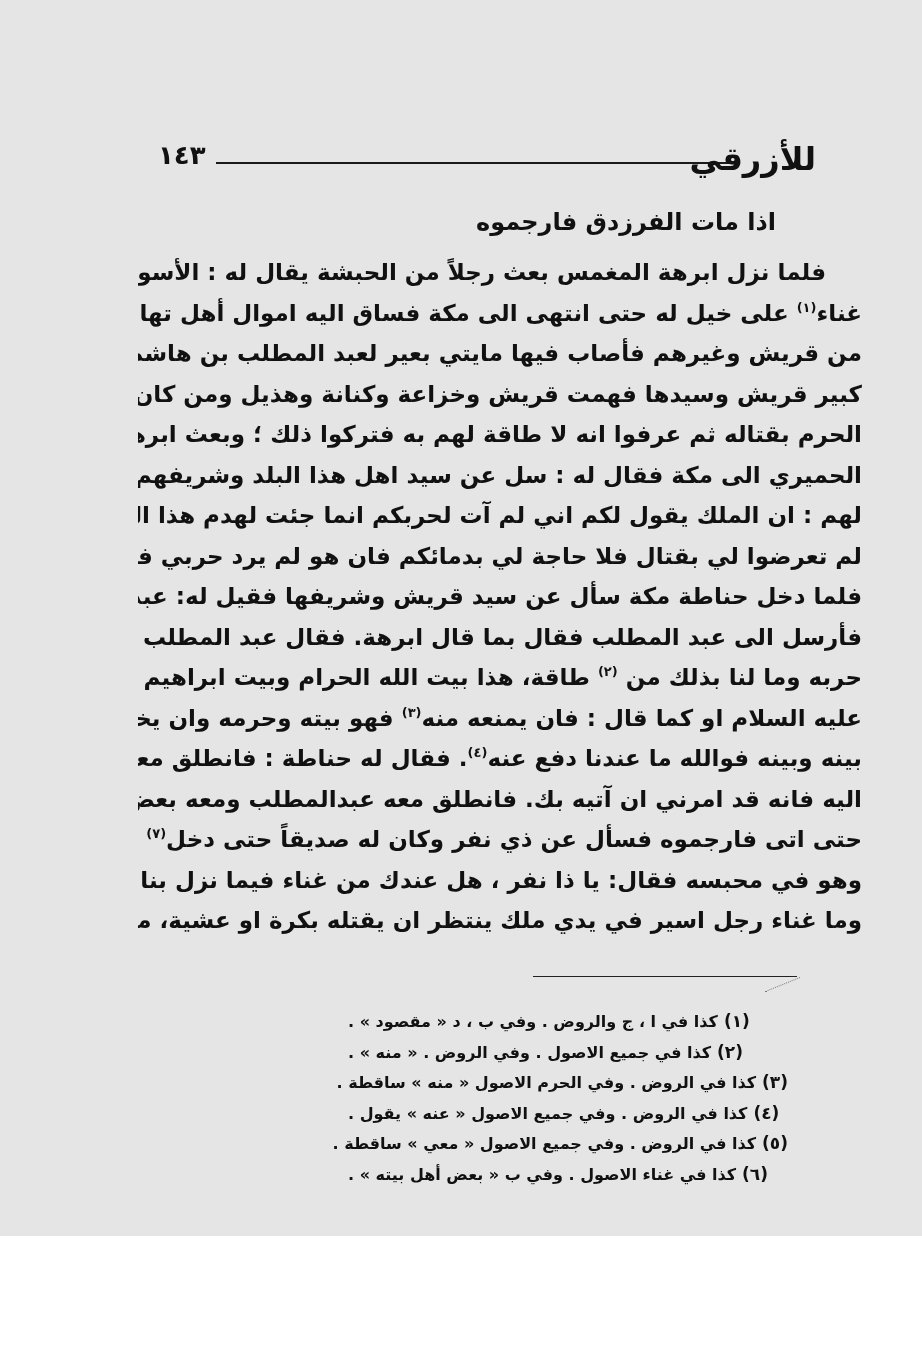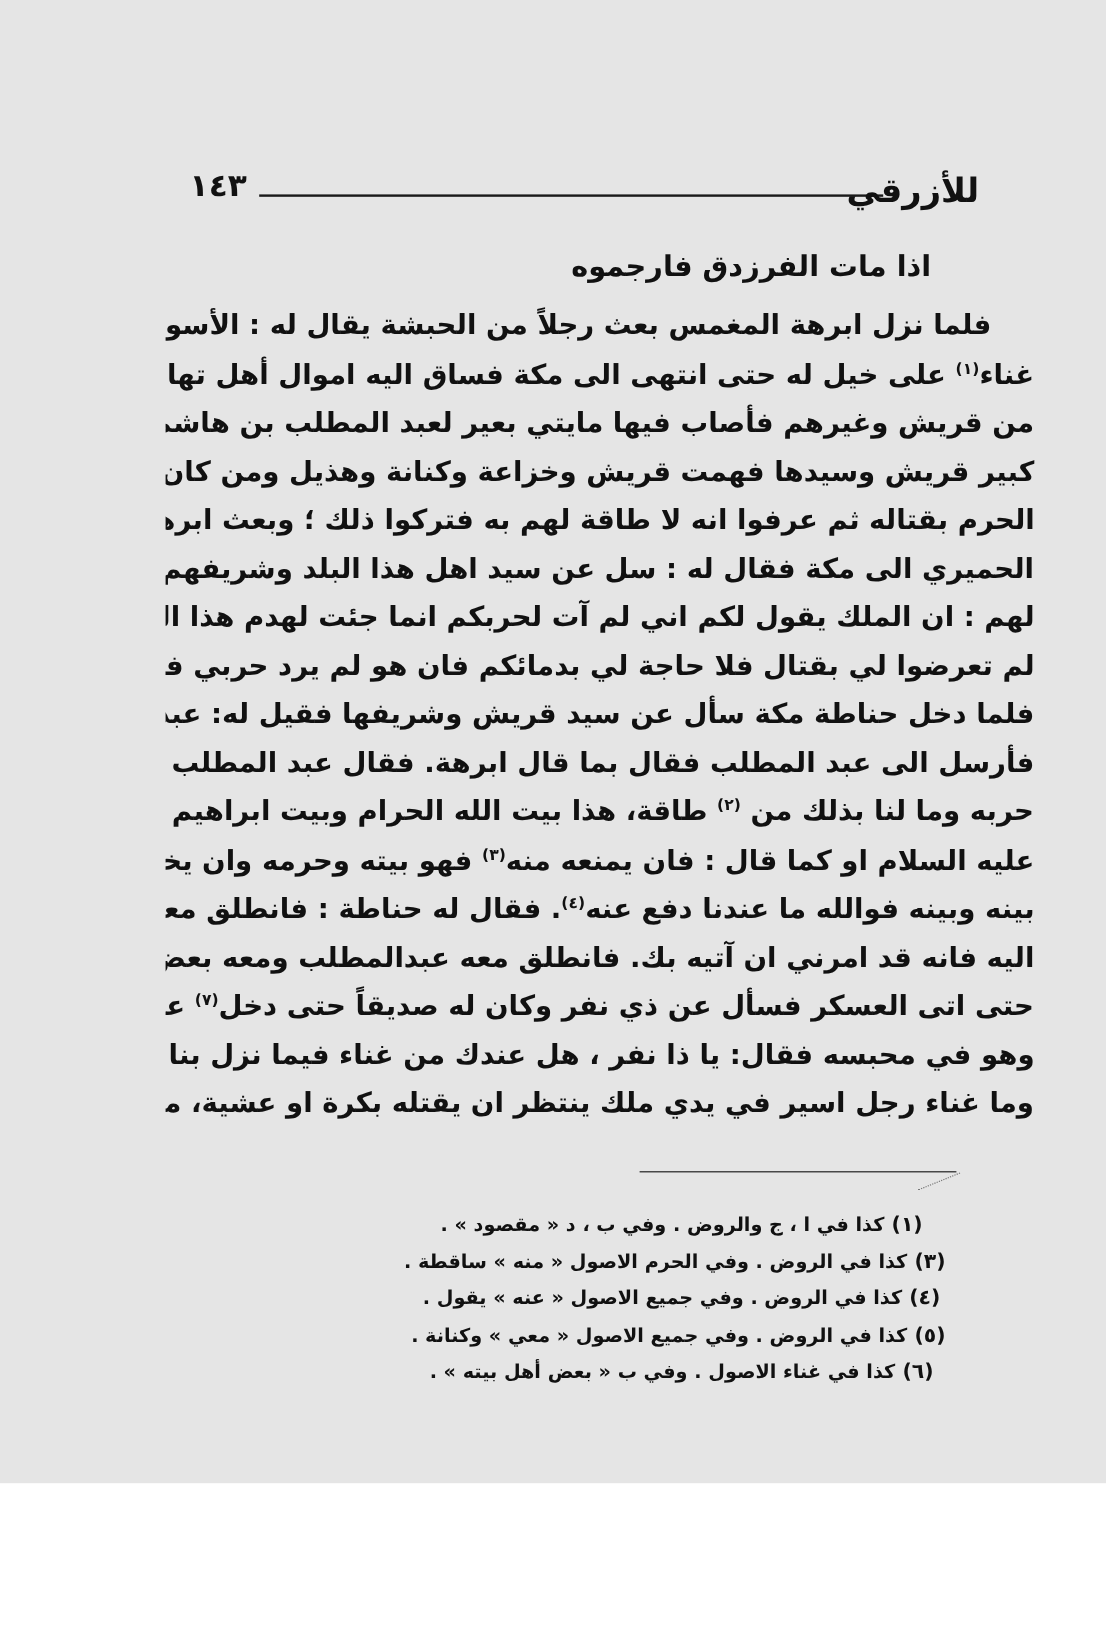"للأزرقي" .running-title { font-size: 28px -> 32px }
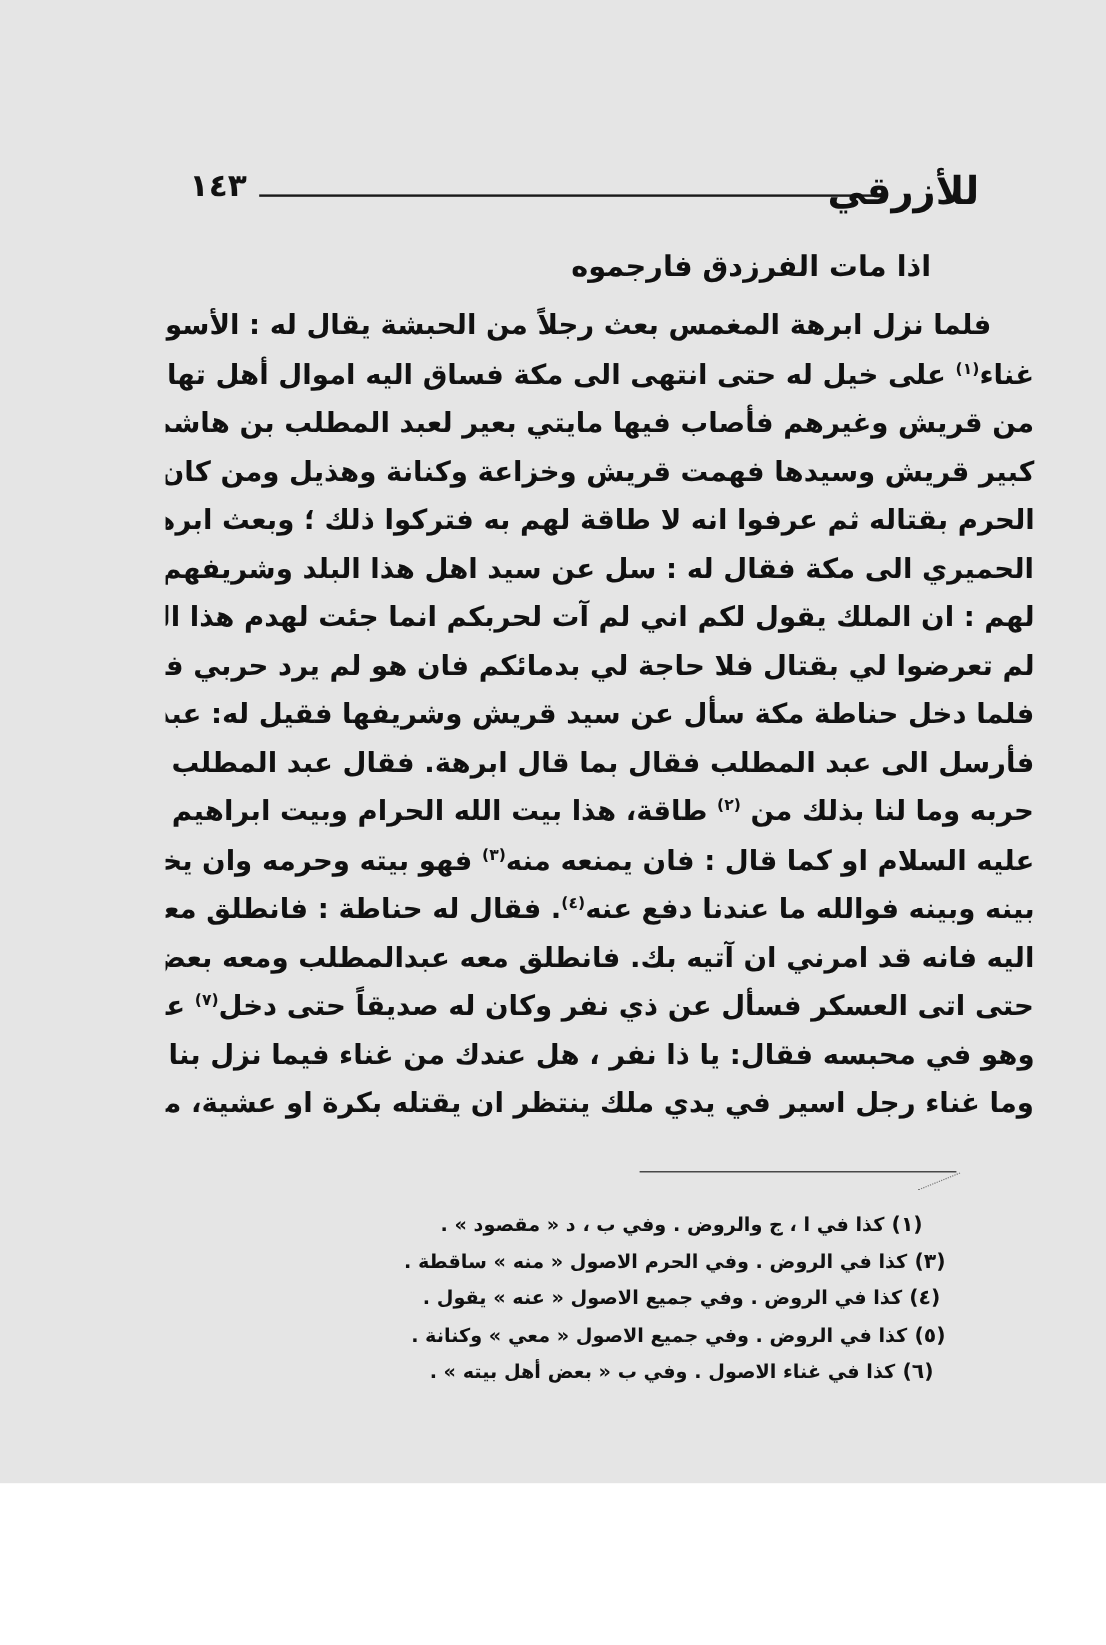"حتى اتى العسكر فسأل عن" span { text: العسكر -> فارجموه }
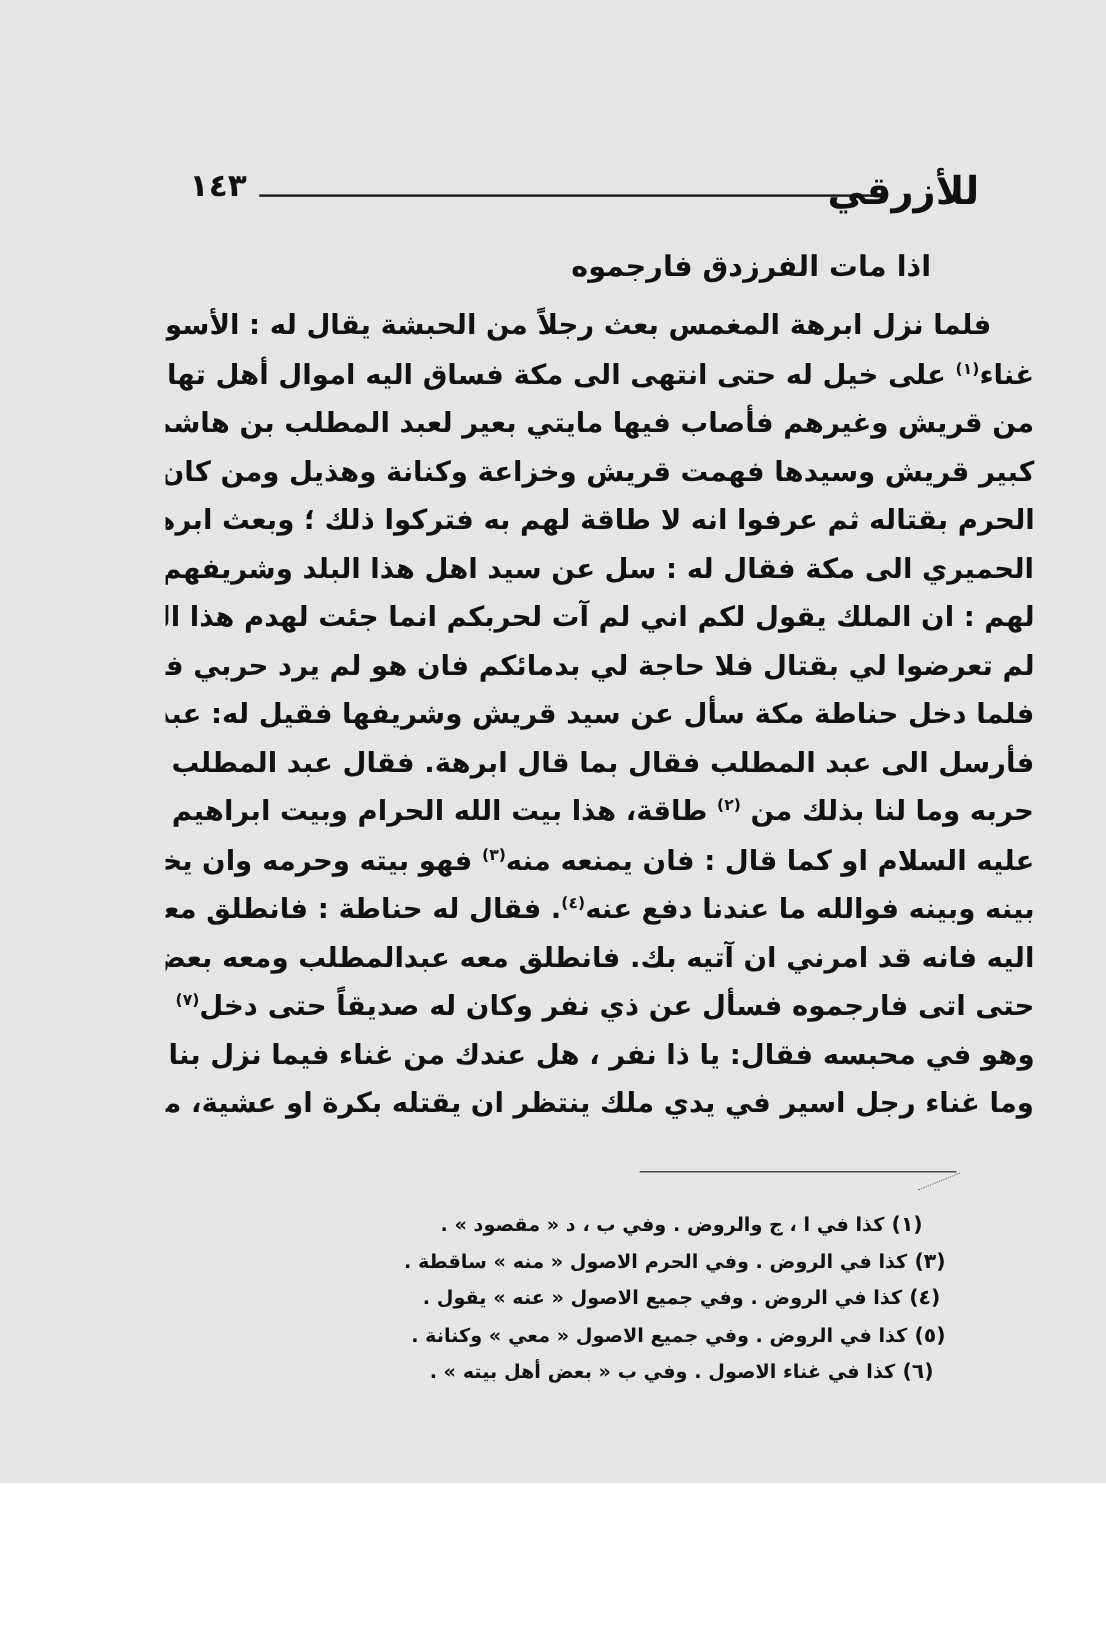"(١)كذا في ا ، ج" .footnote { text-align: center -> left }
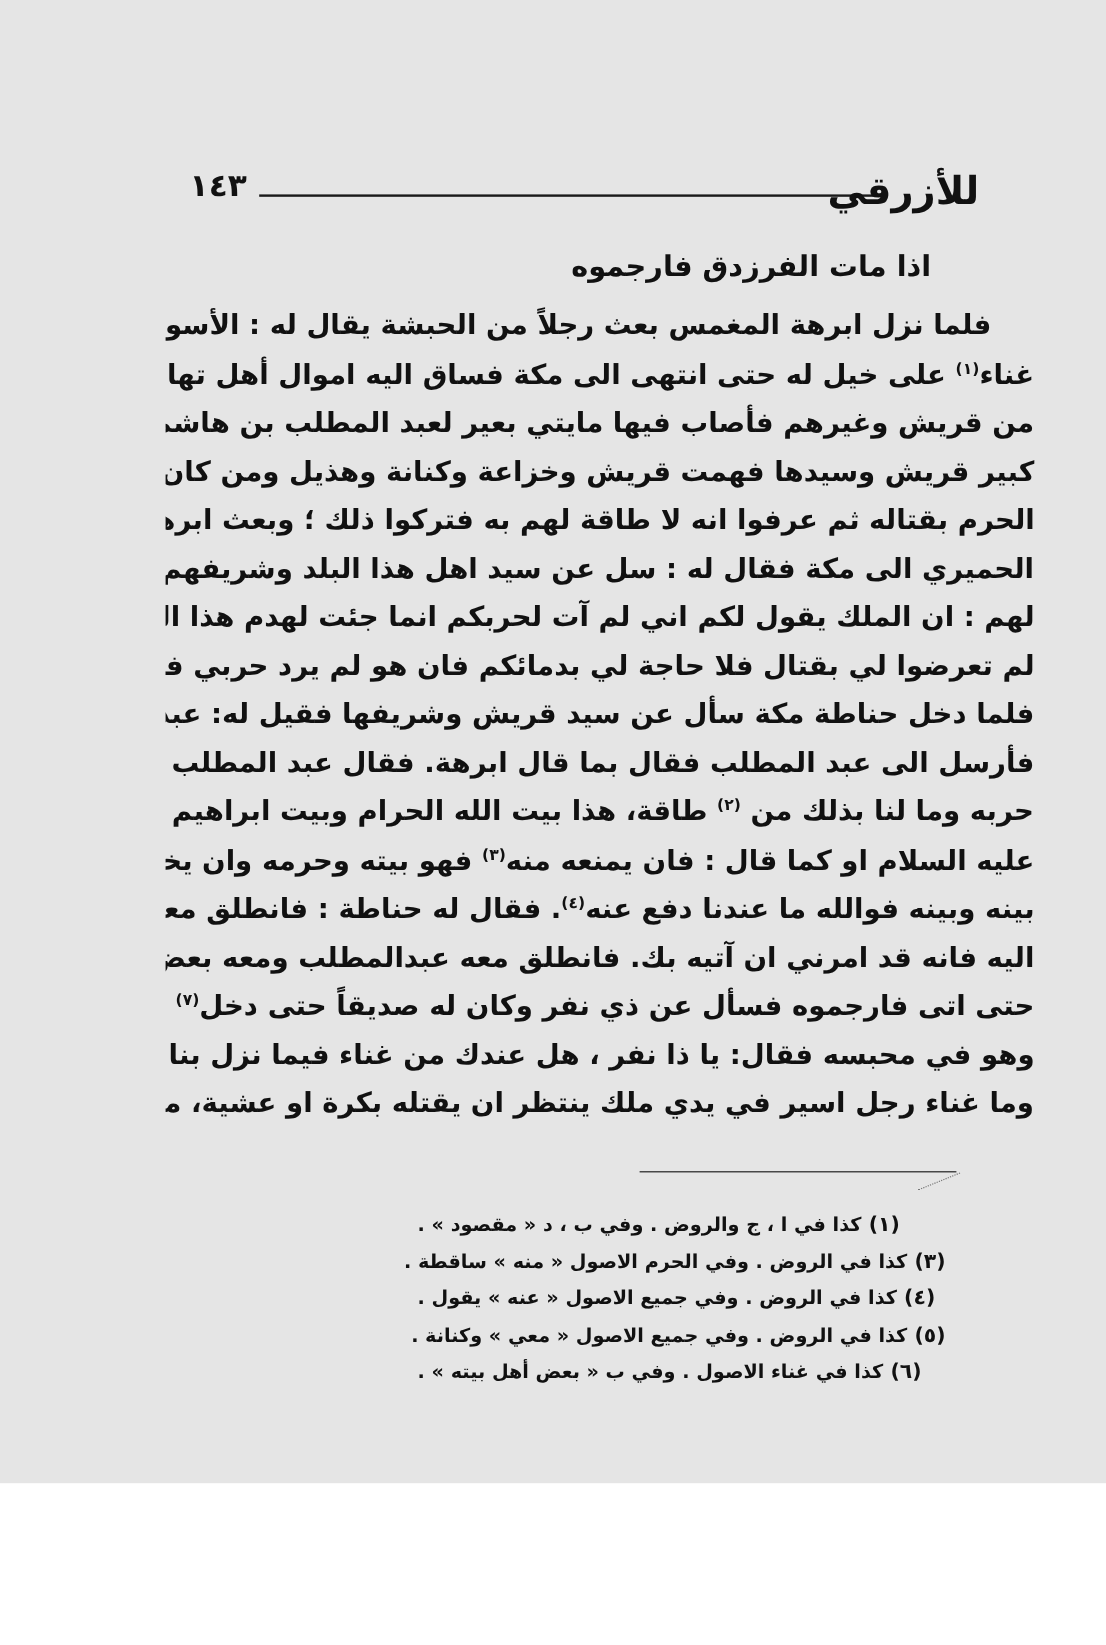"(٢)كذا في جميع الاصول ." div.footnote { html: none -> <div><span>(٢)</span><span>كذا في جميع الاصول . وفي الروض . « منه » .</span></div> }
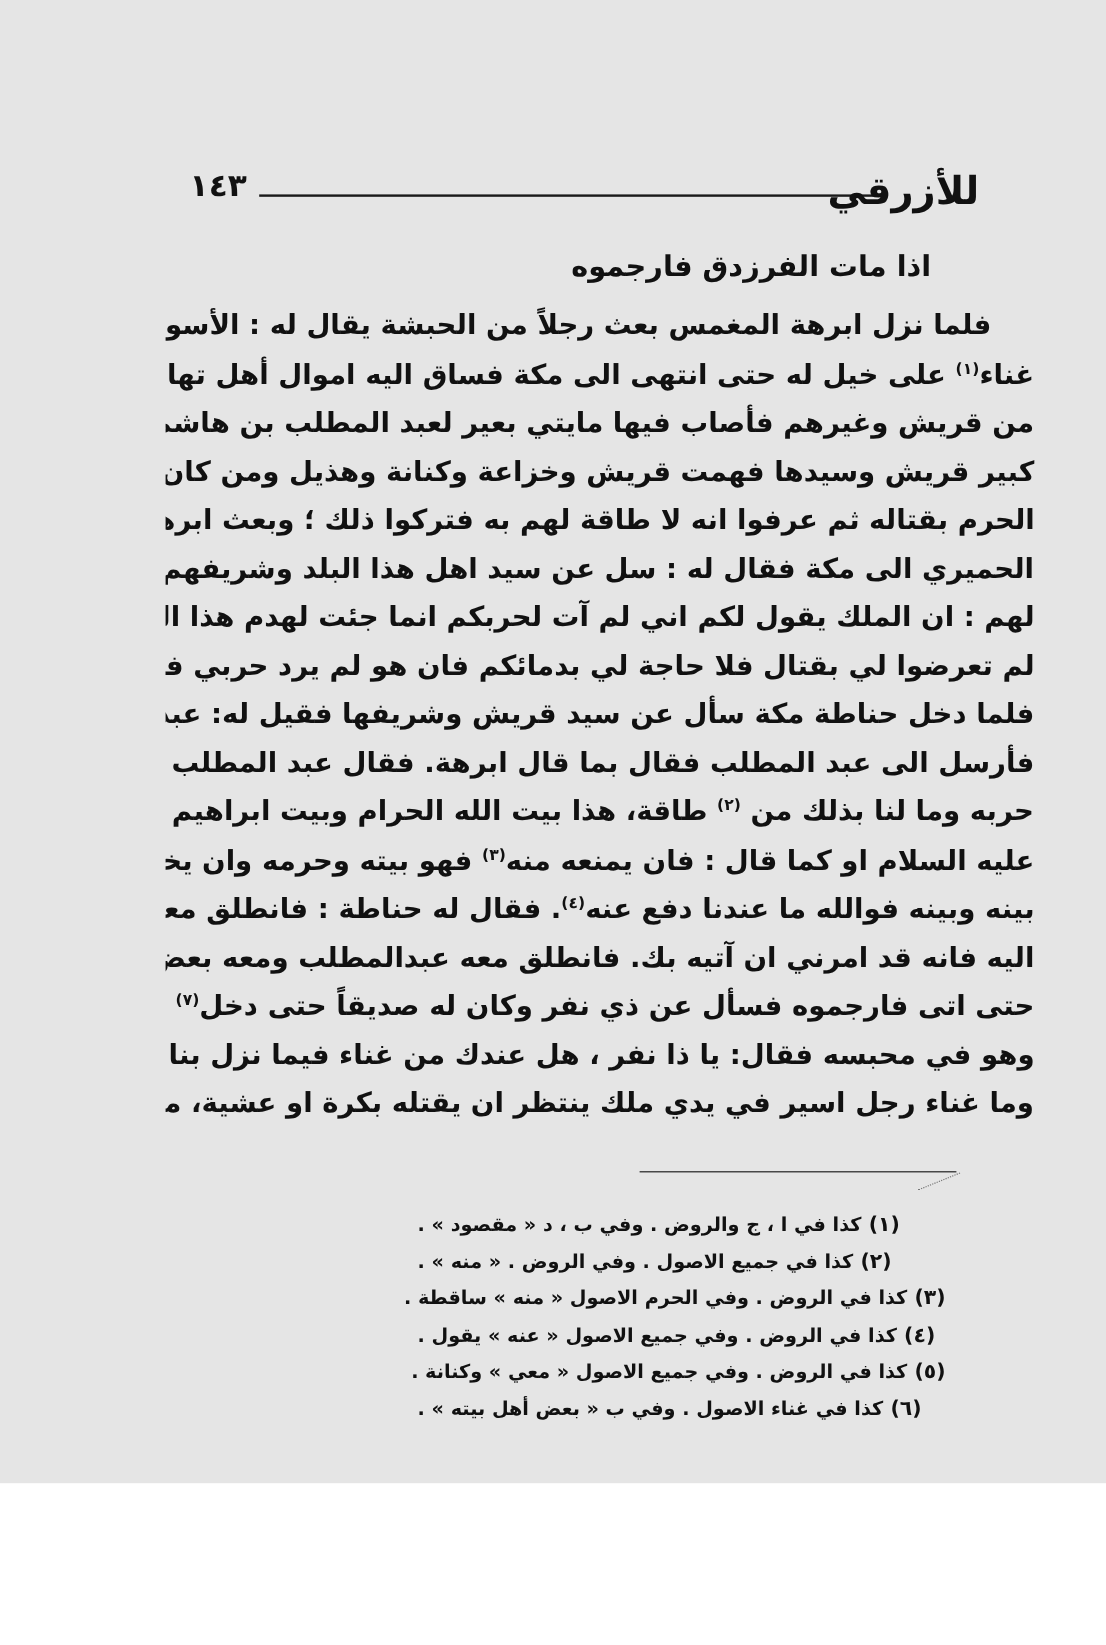"كذا في الروض . وفي جميع الاصول « معي" span { text: وكنانة -> ساقطة }
